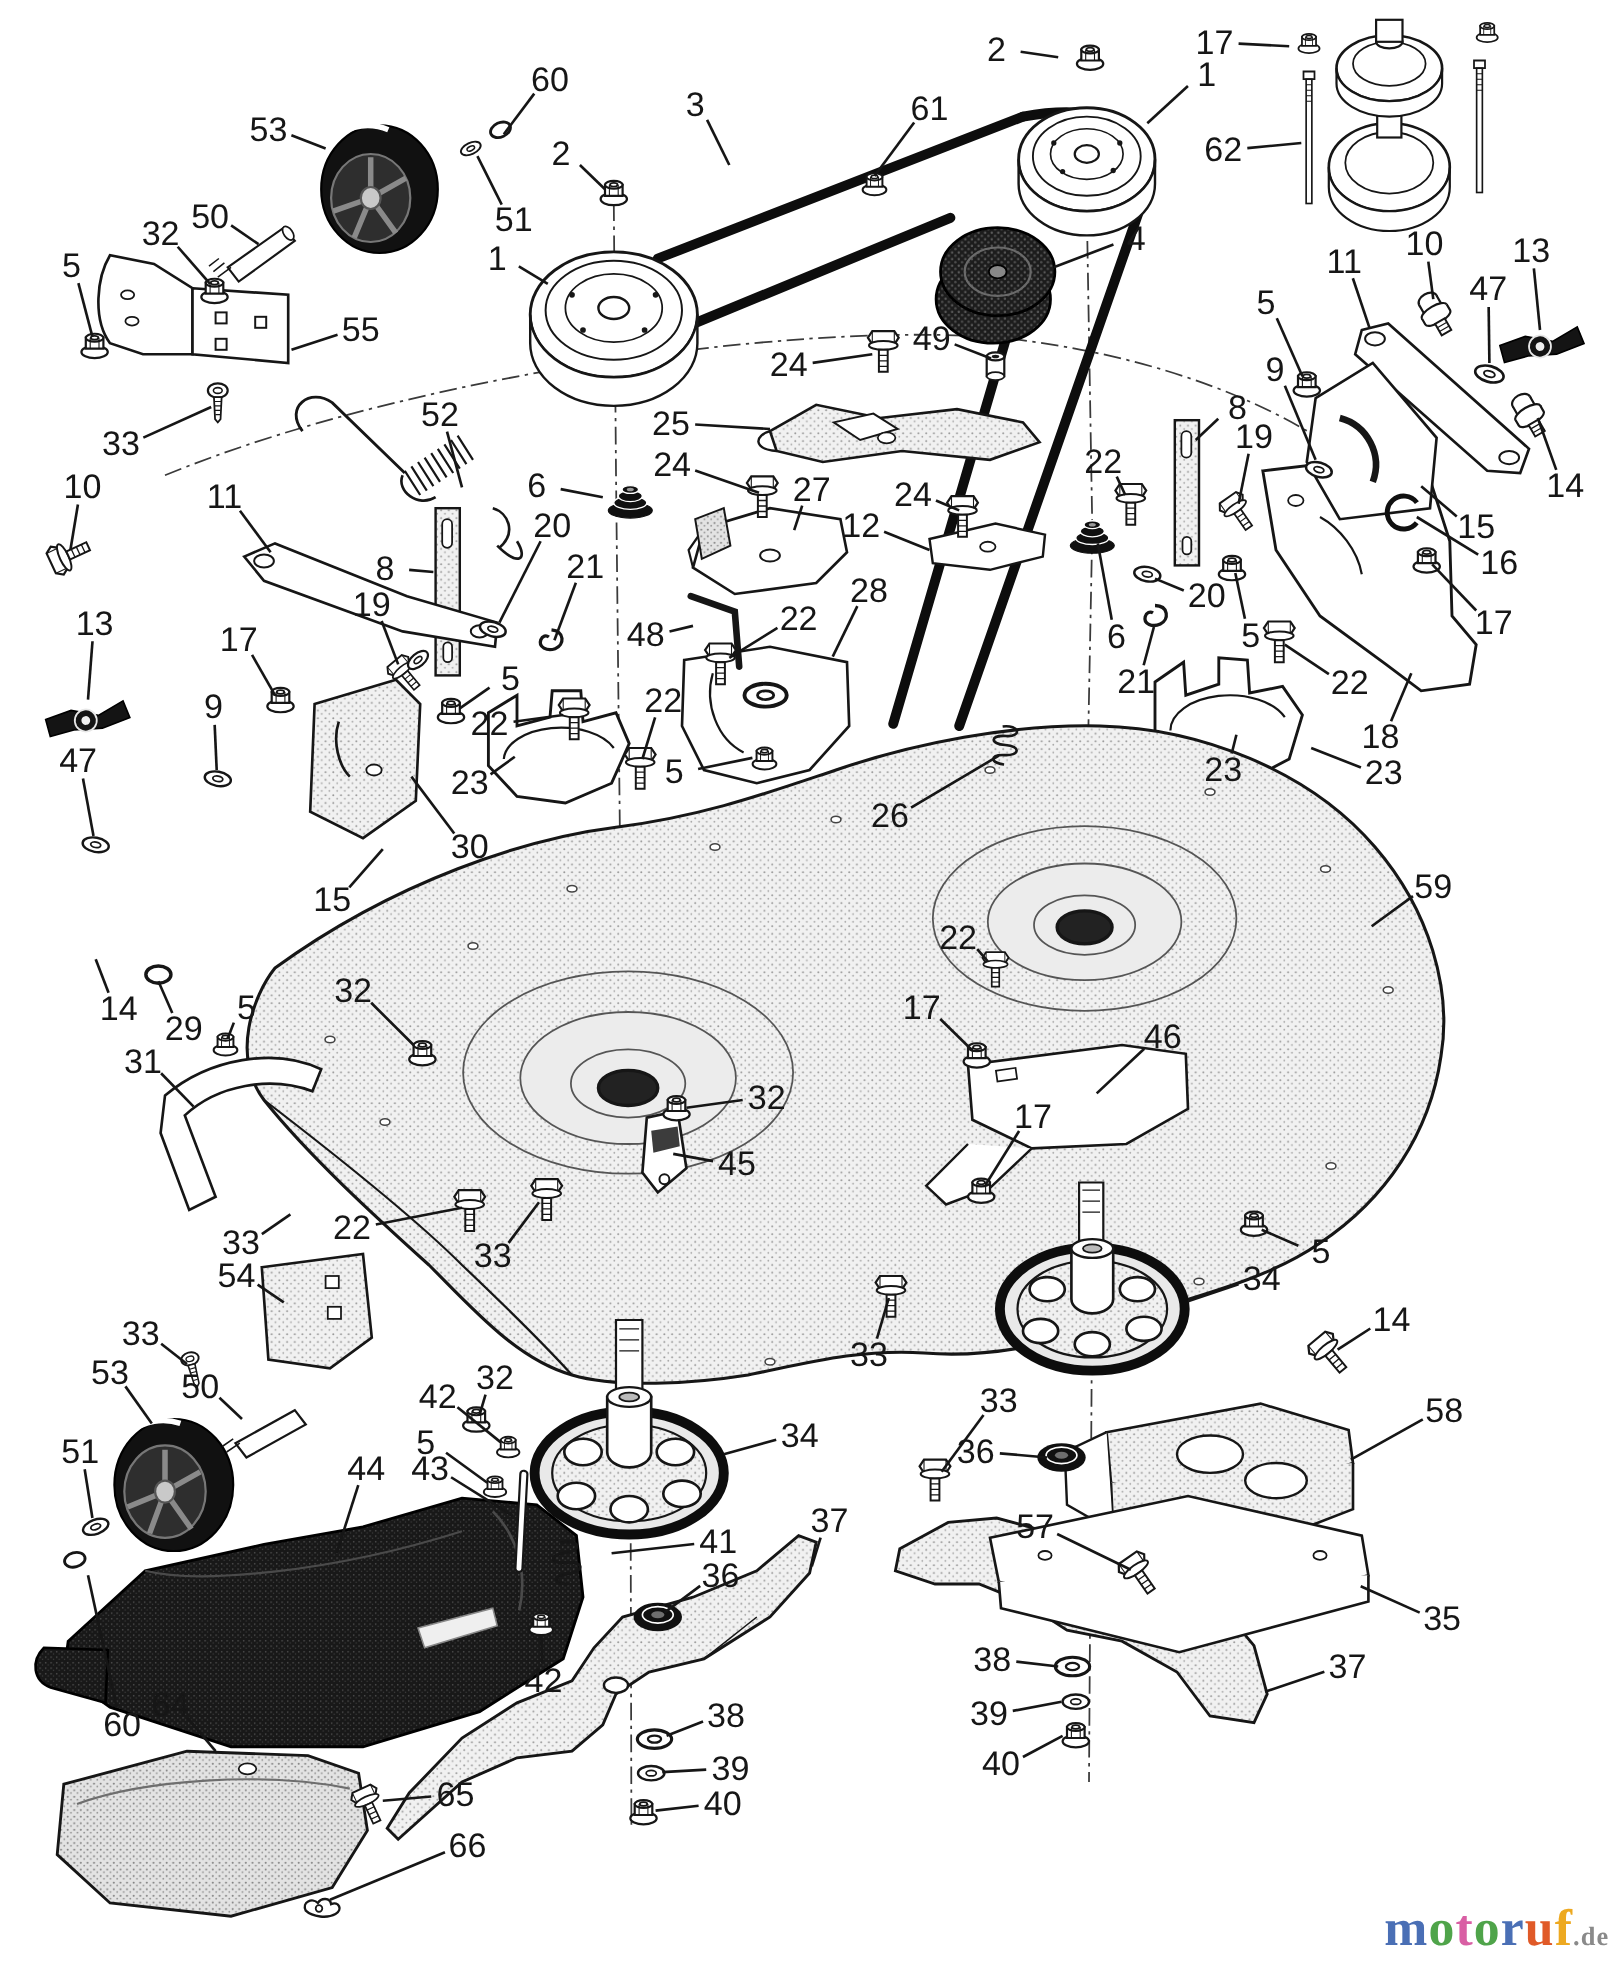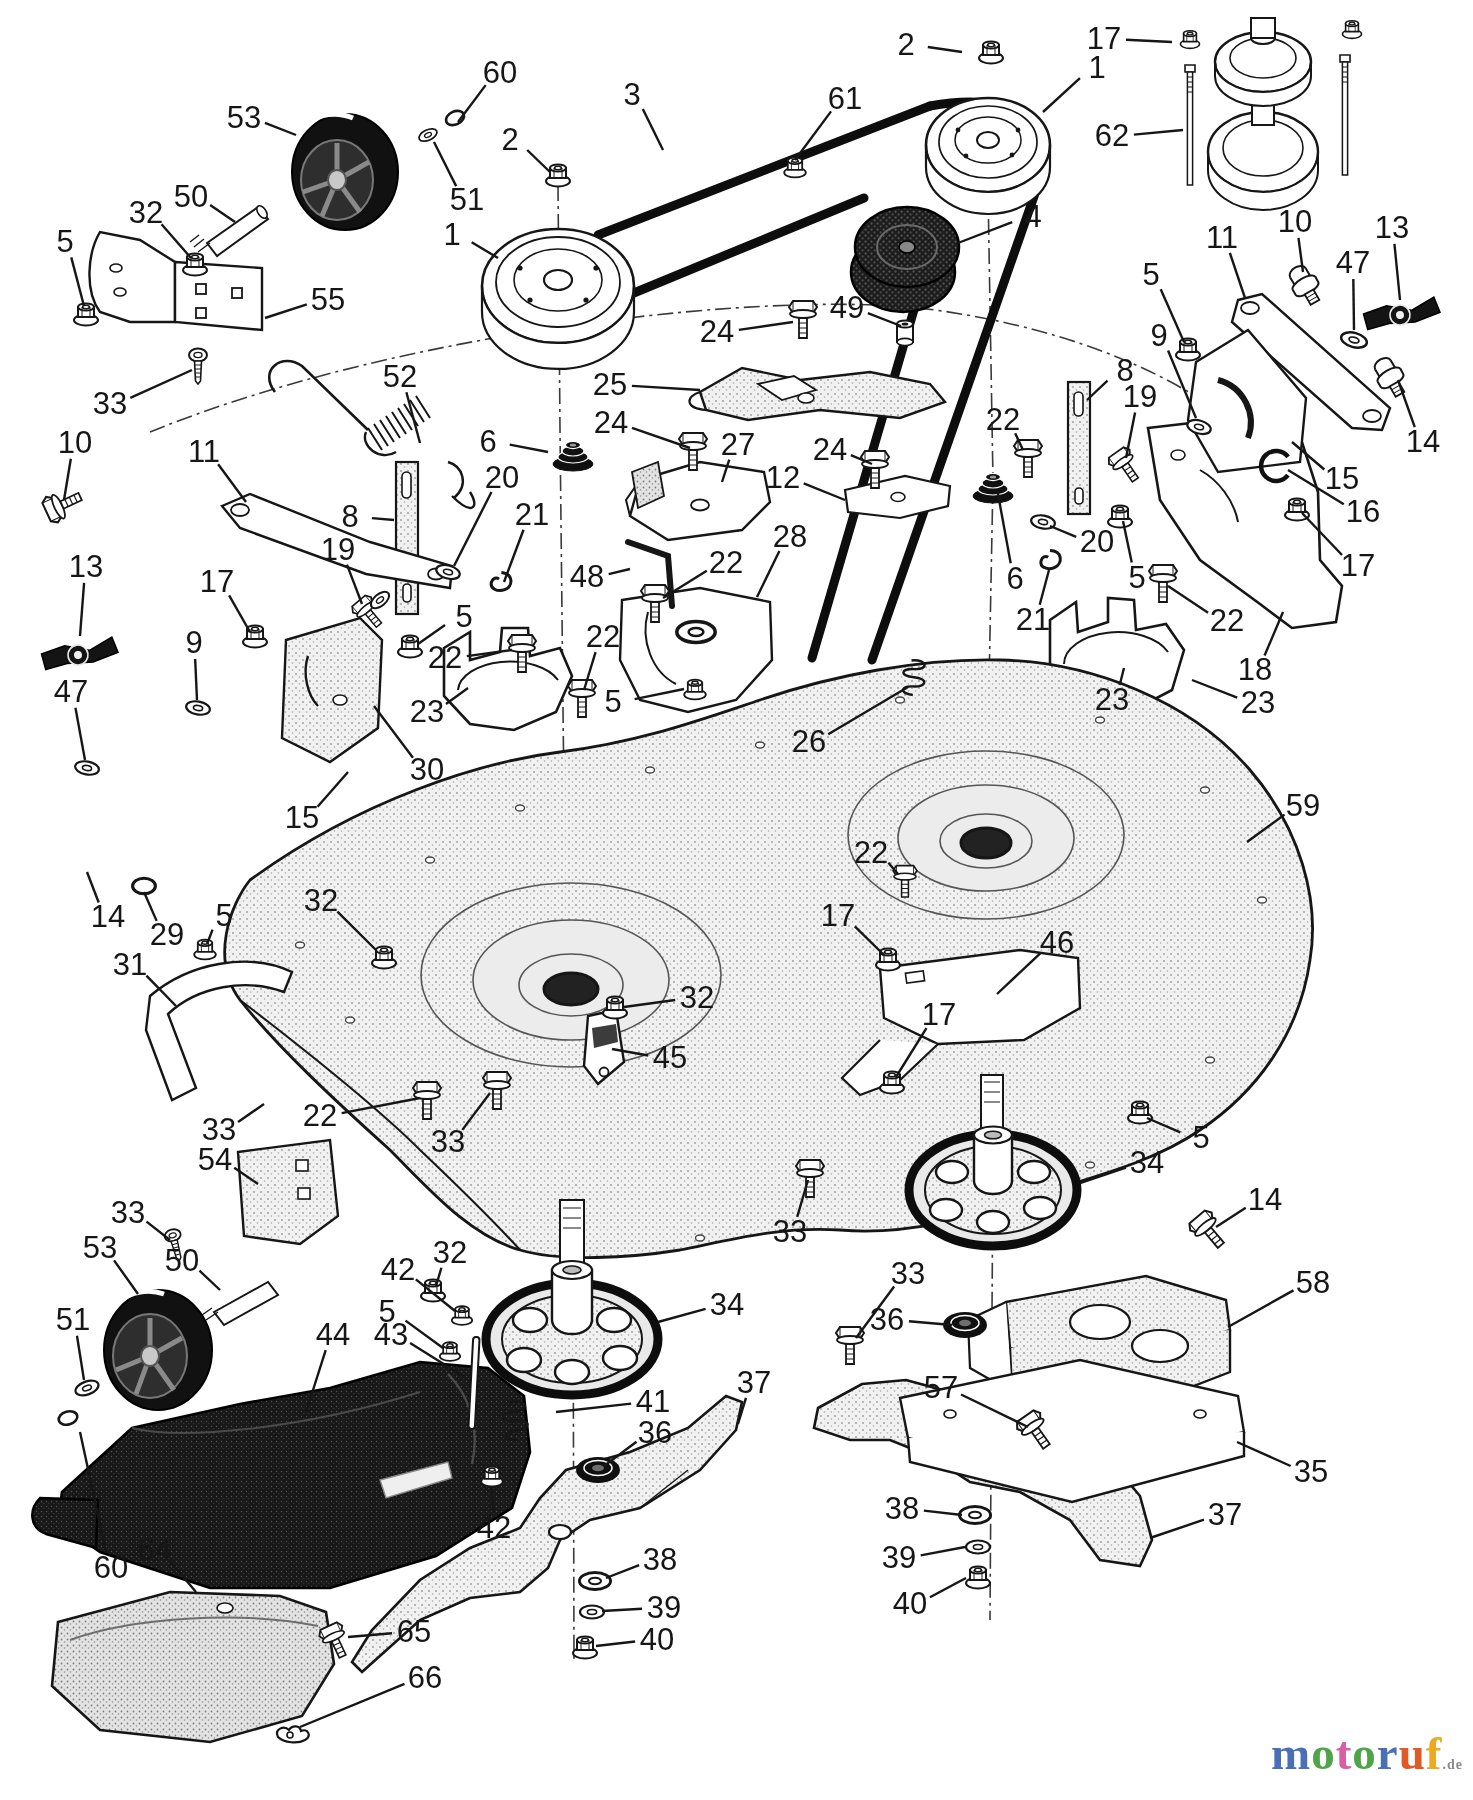".de" #watermark .suffix { font-size: 14px -> 24px }
